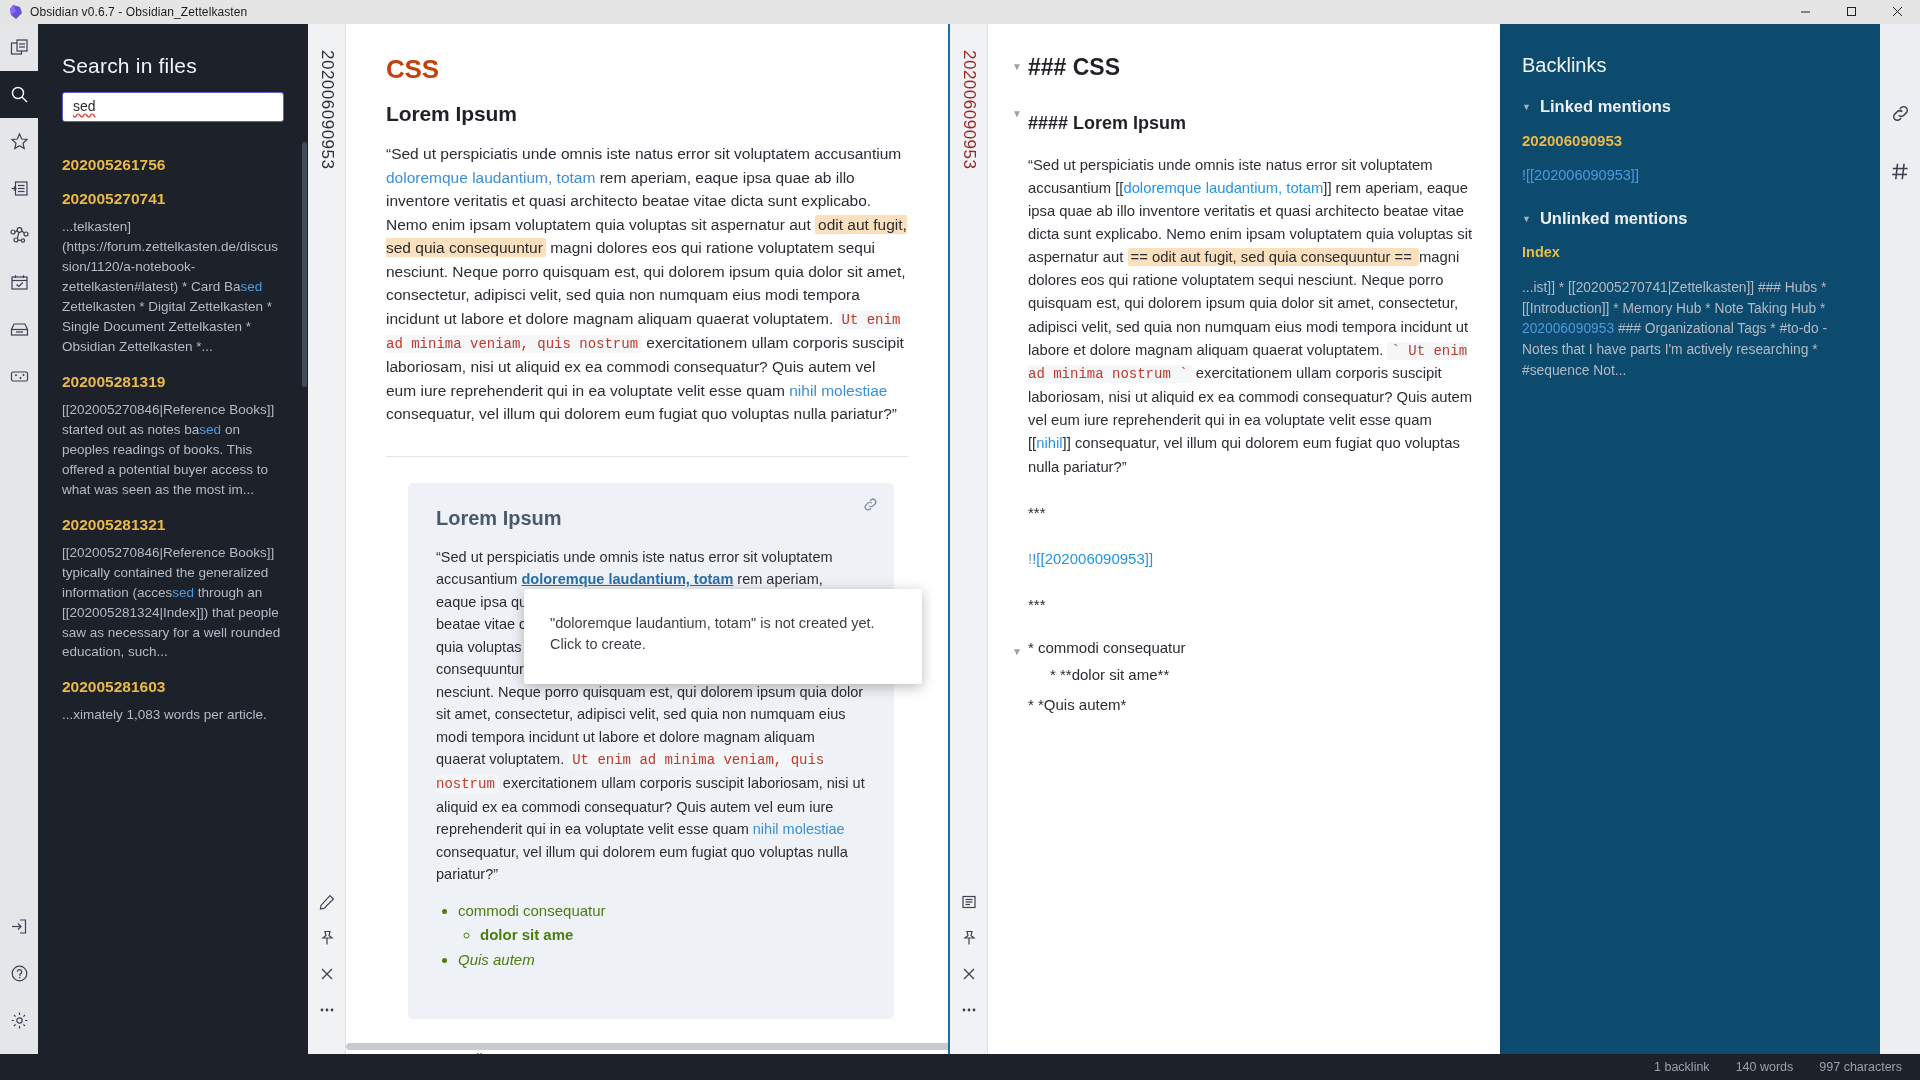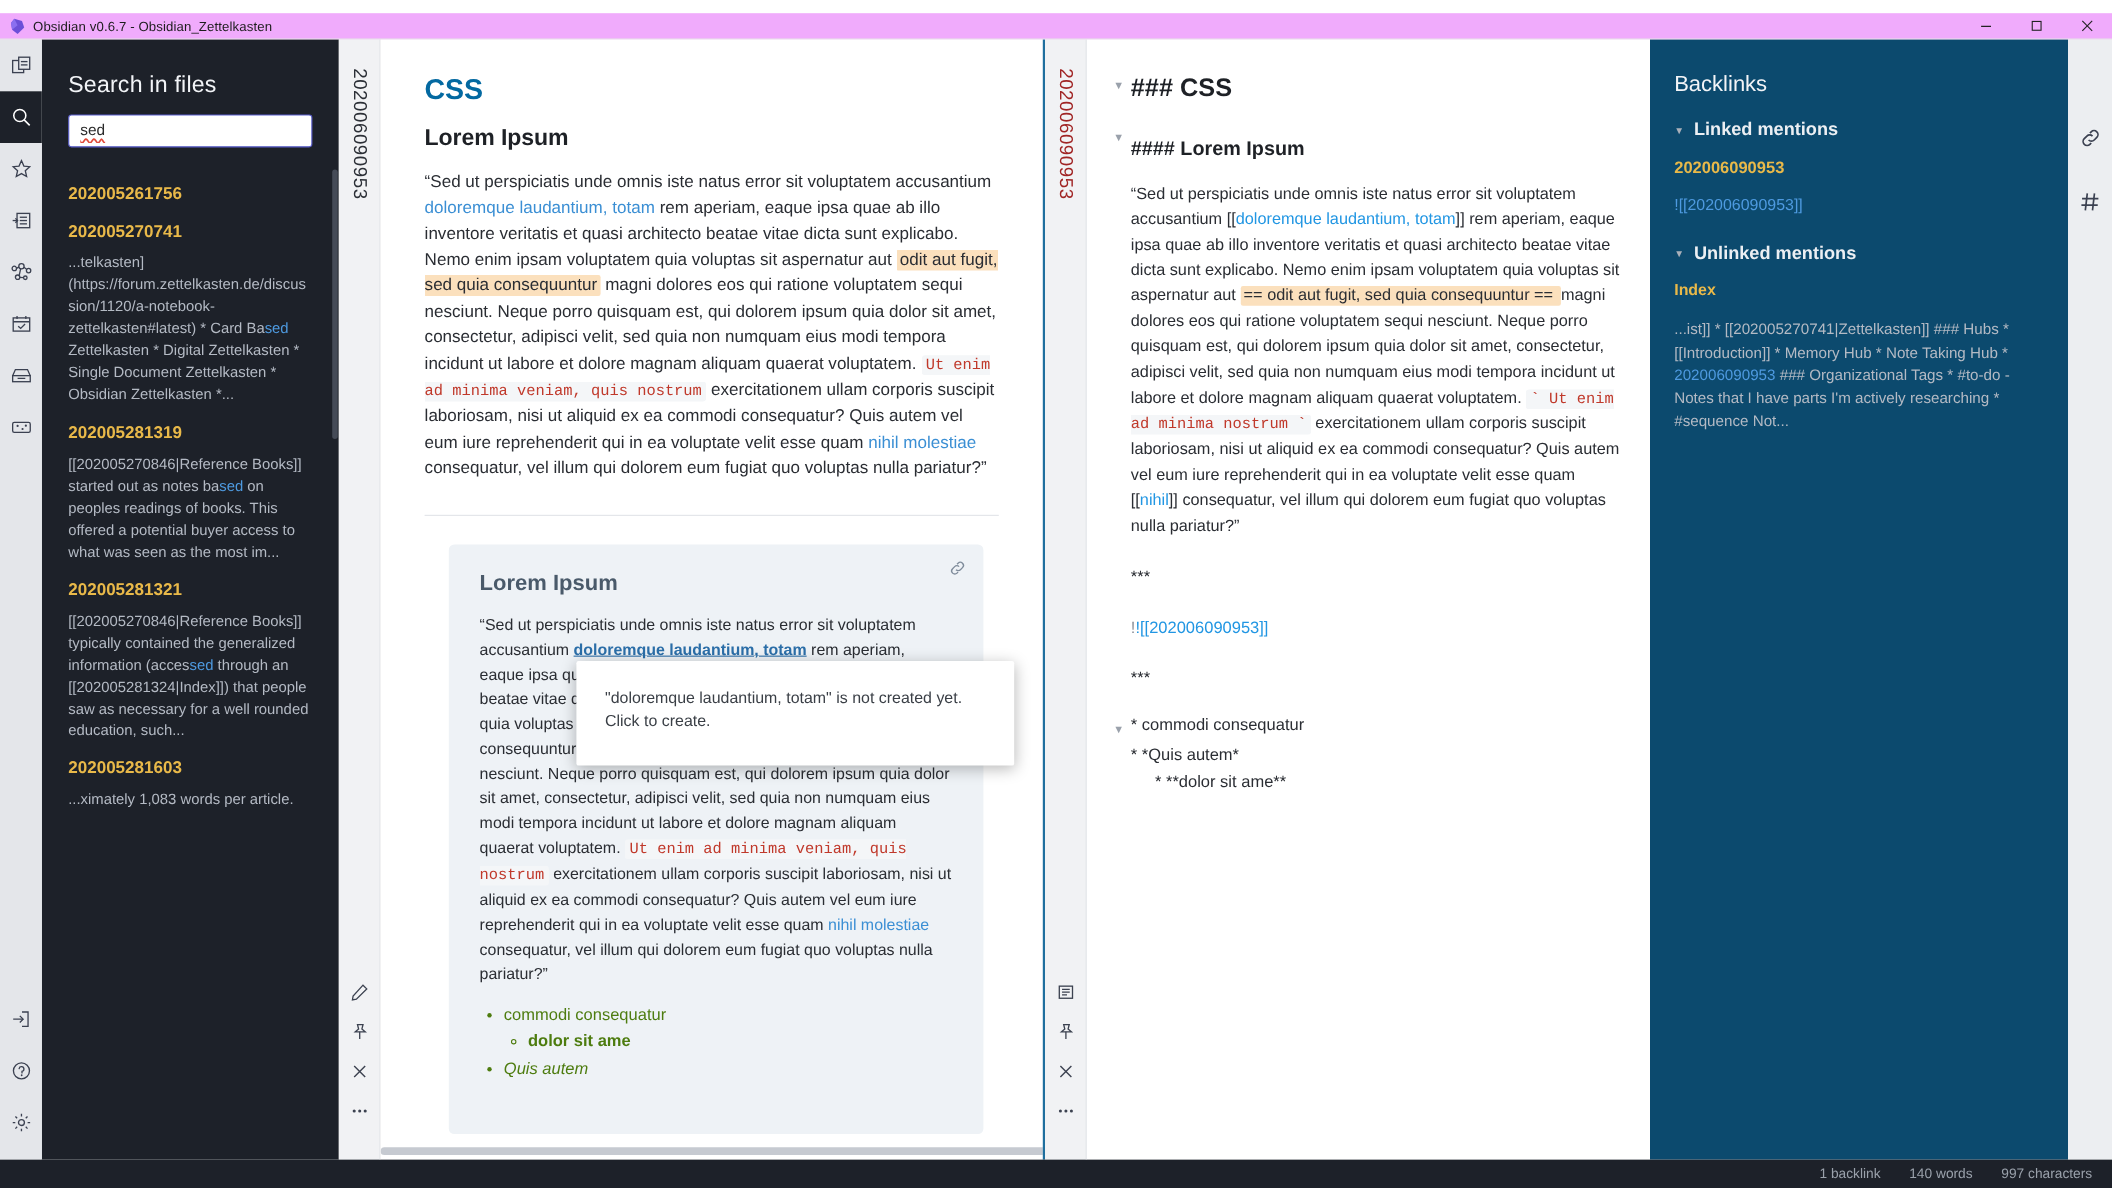"Obsidian v0.6.7 - Obsidian_Zettelkasten" .titlebar { background: #f0abfc -> #e5e5e5; margin-top: 12px -> none }
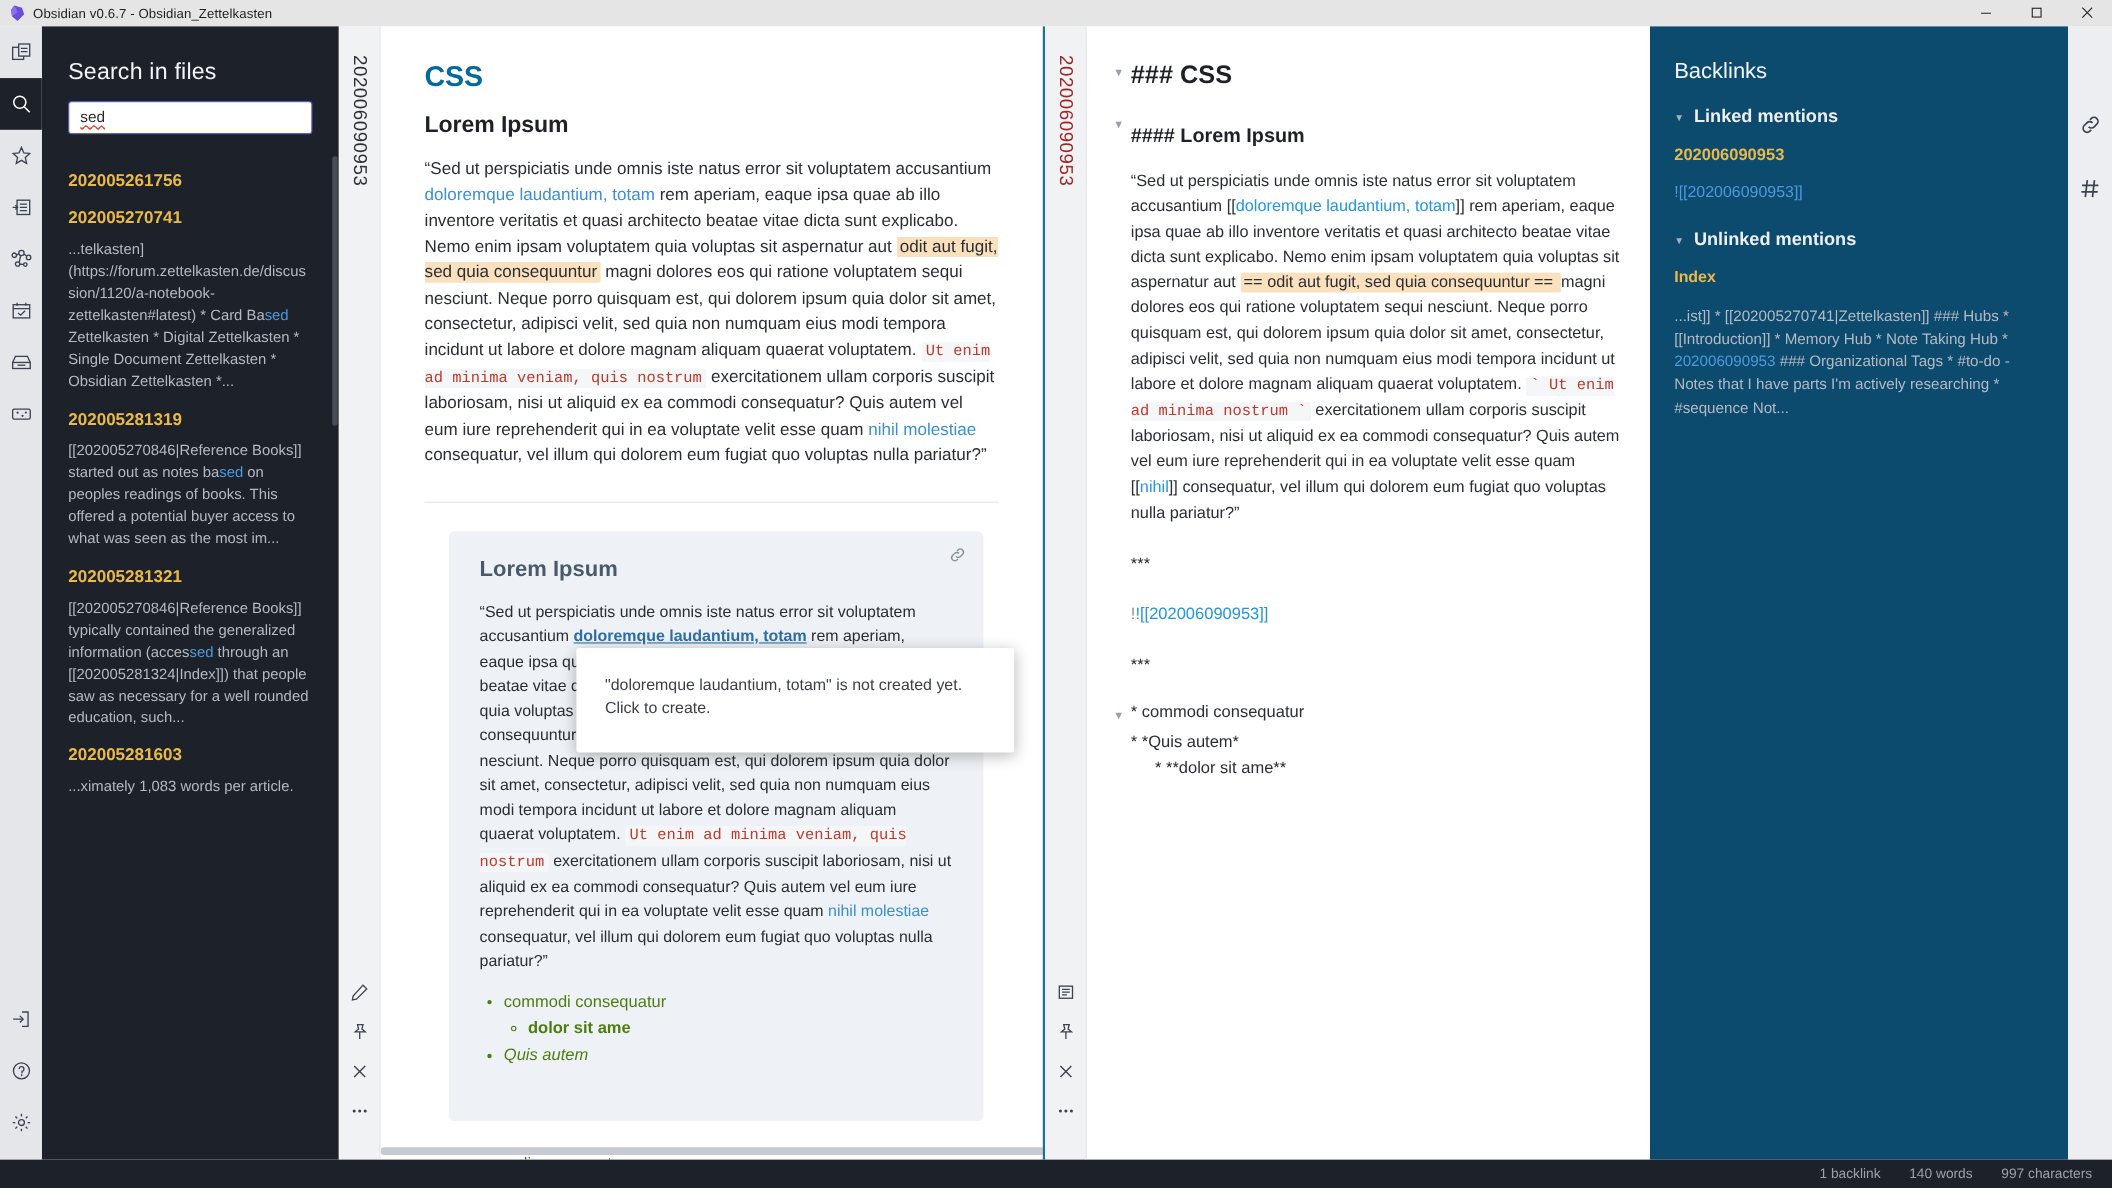"CSS" .h3 { color: #0369a1 -> #c2410c }
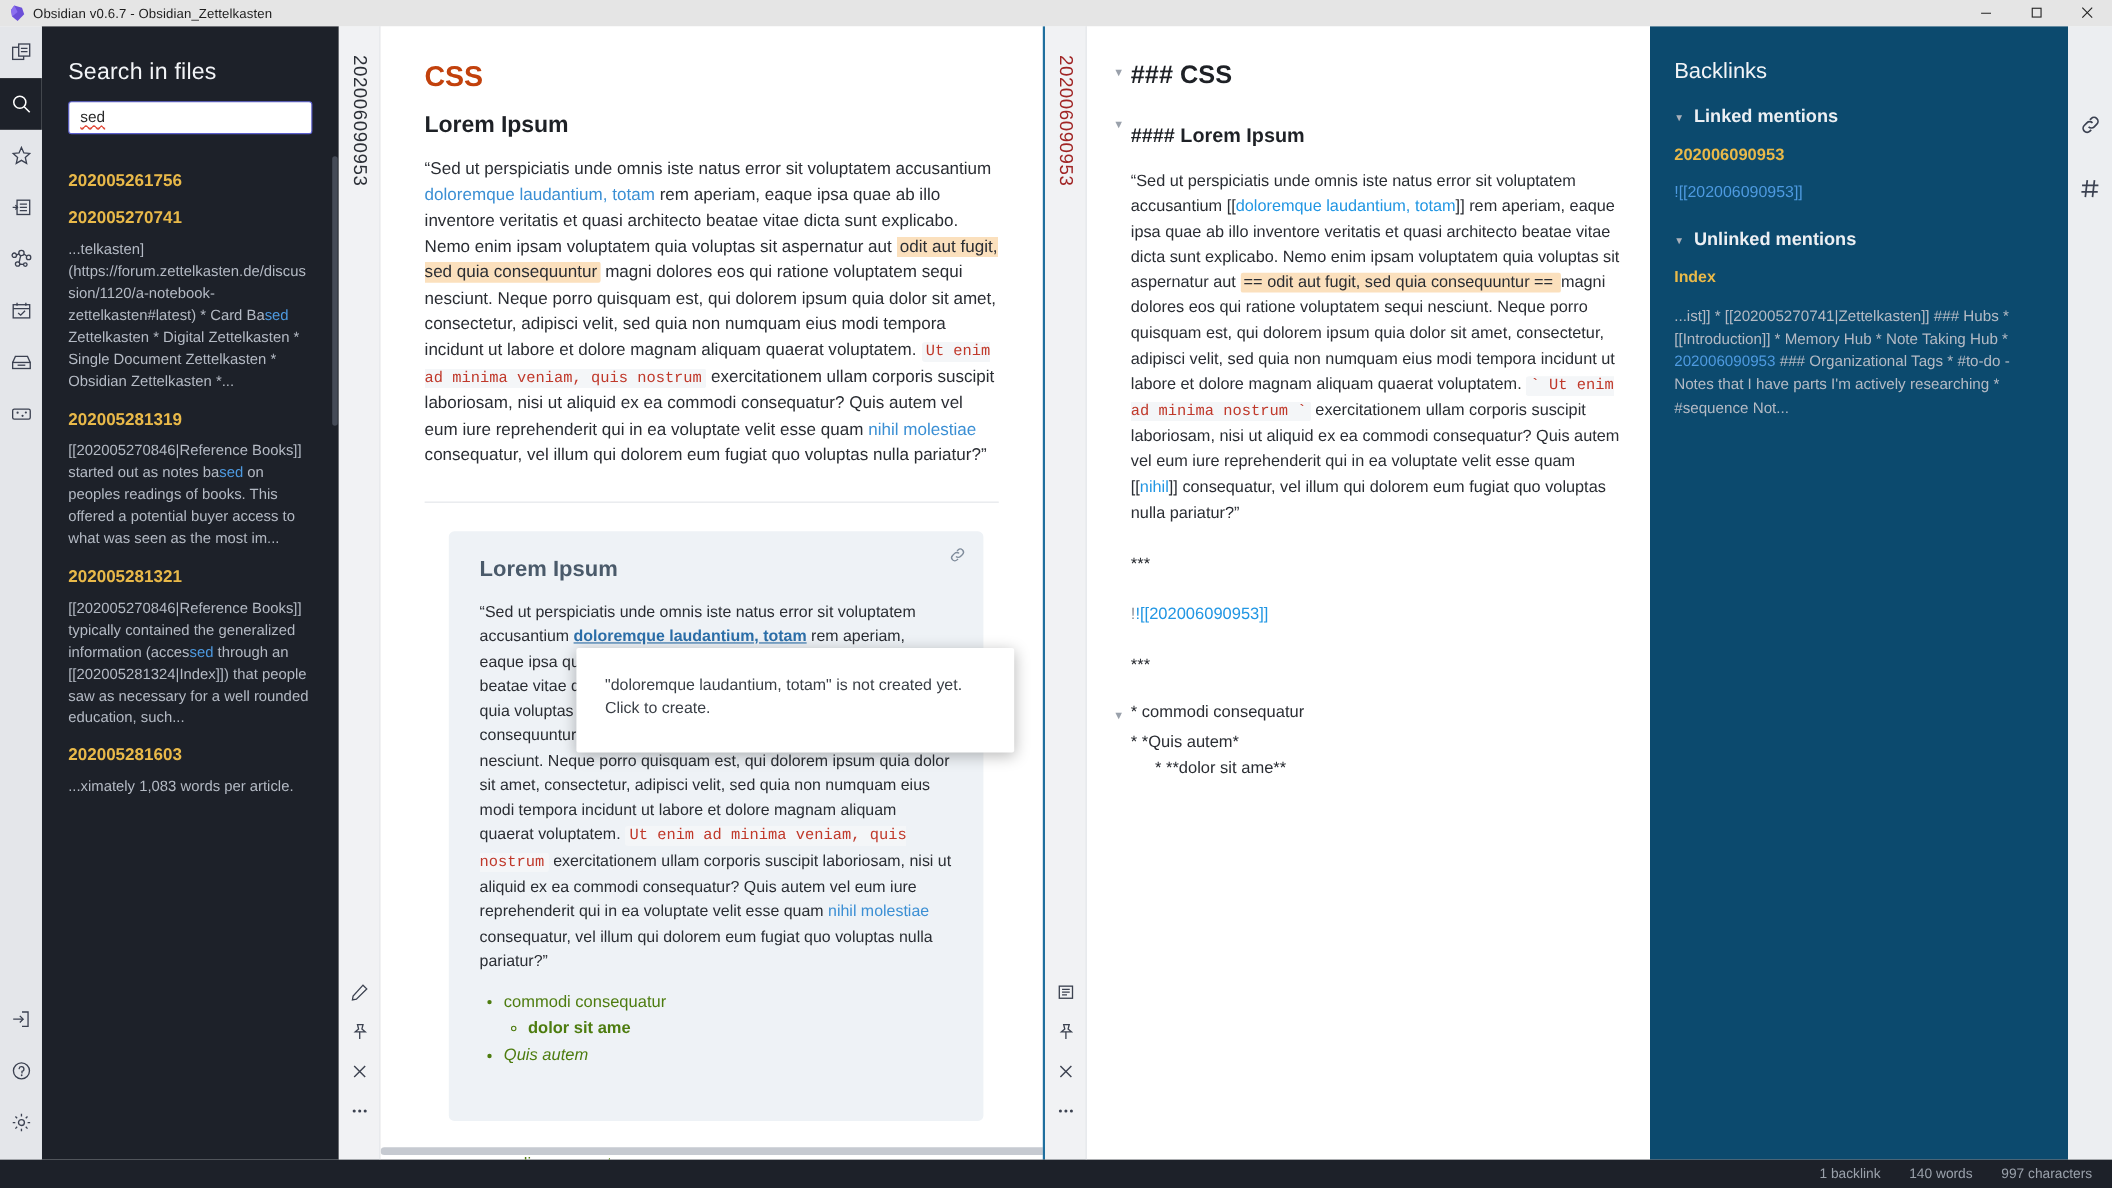"* *Quis autem*" div.src-plain { order: before "* **dolor sit ame**" -> after "* **dolor sit ame**" }
